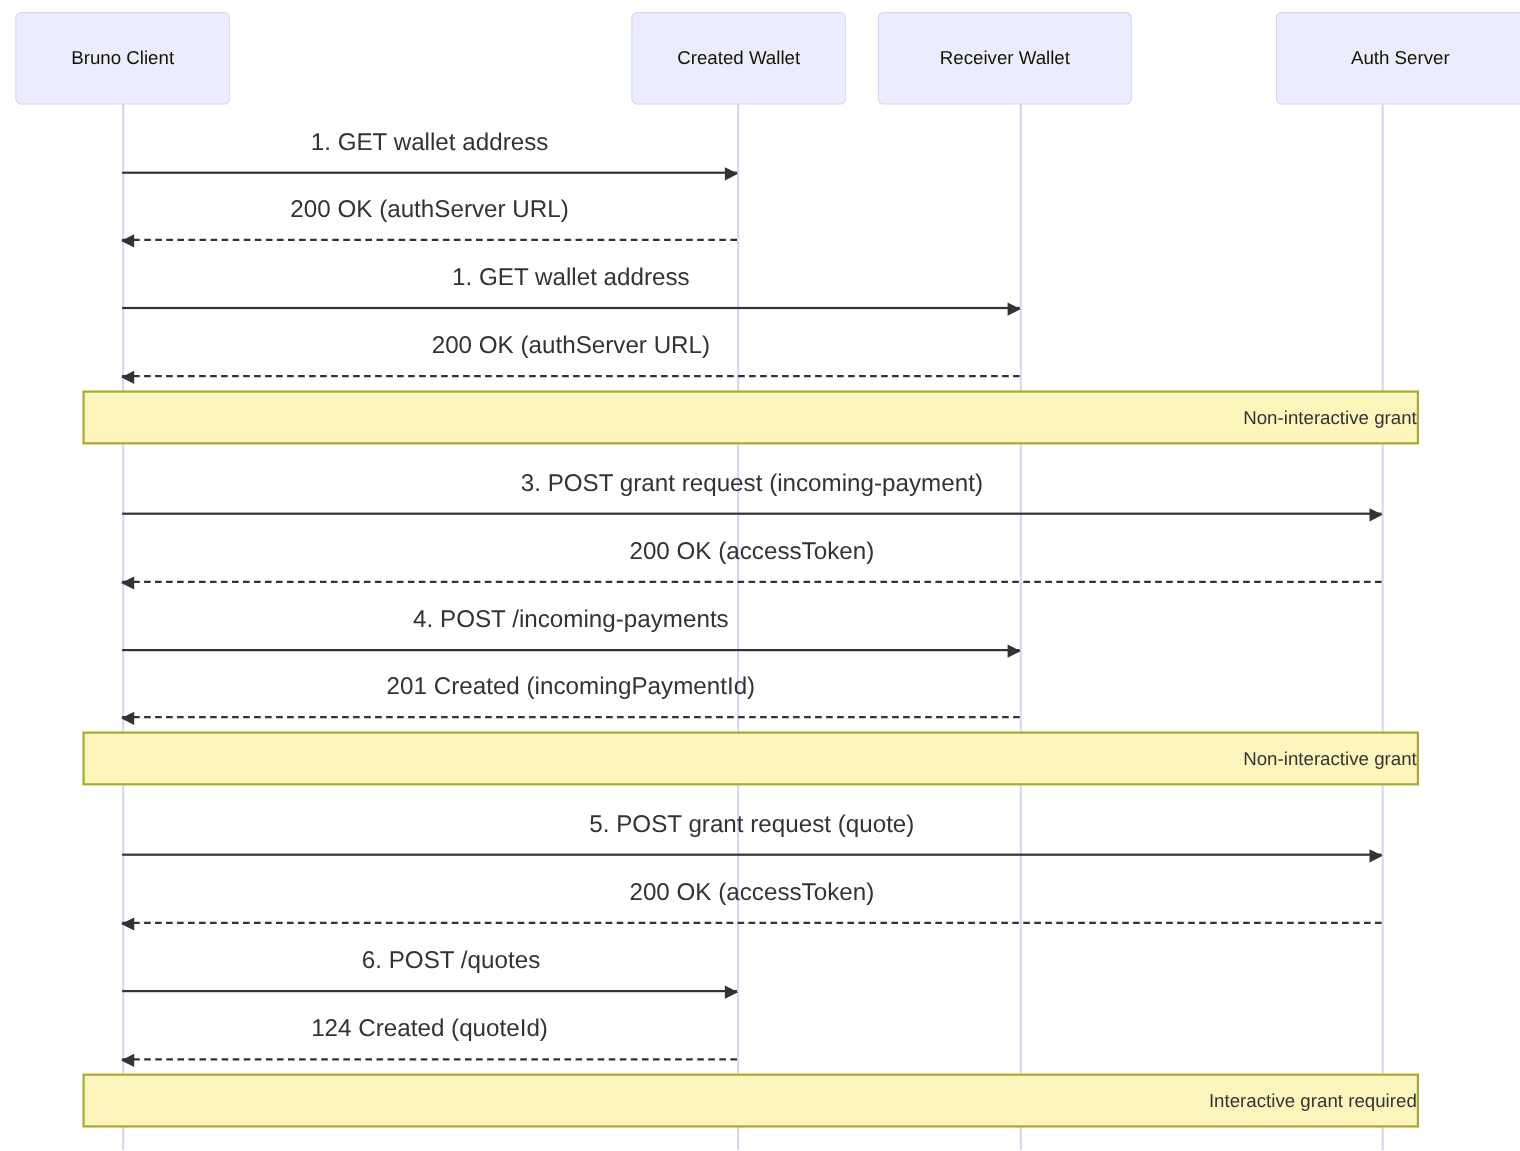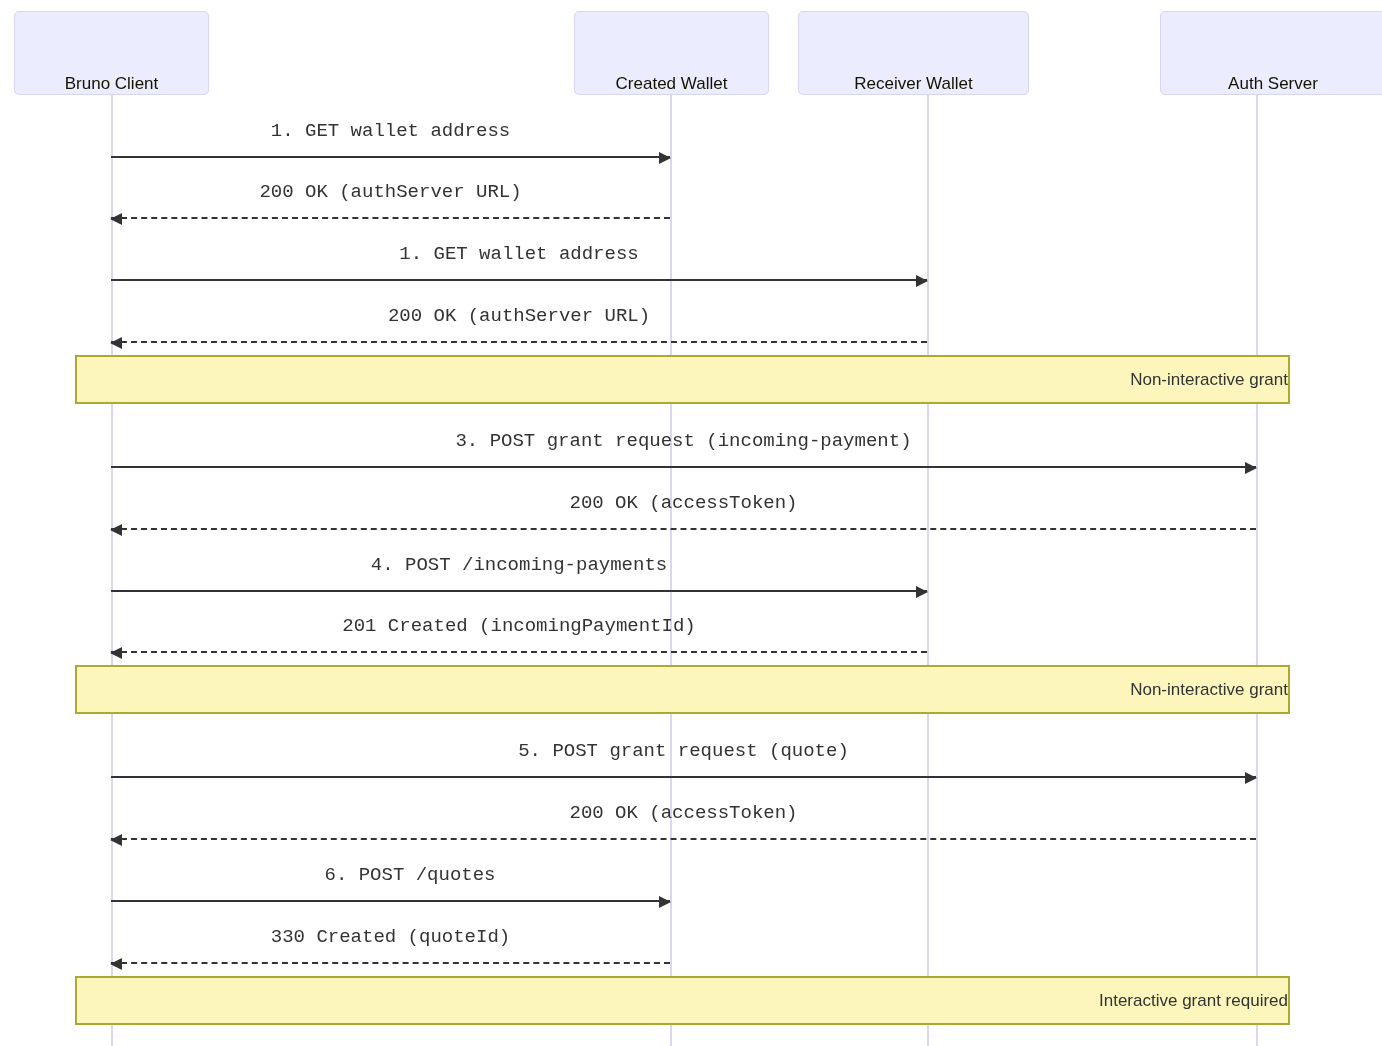"Bruno Client" .actor { align-items: flex-end -> center }
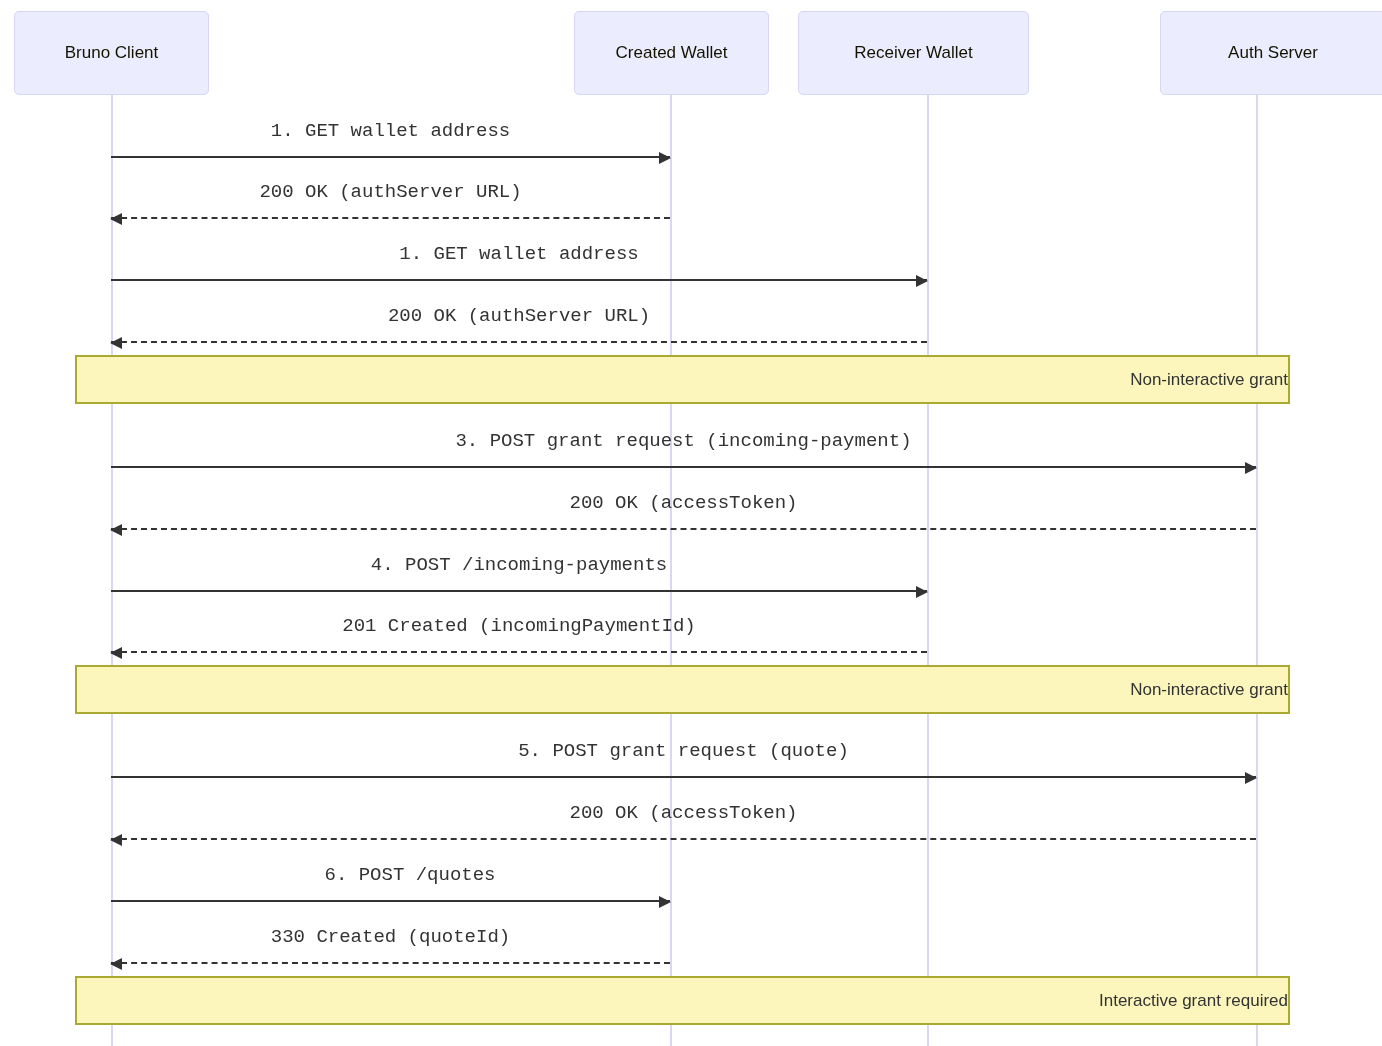"1. GET wallet address" .msg-label { font-family: Liberation Mono, monospace -> Liberation Sans, sans-serif; font-size: 19px -> 22px }
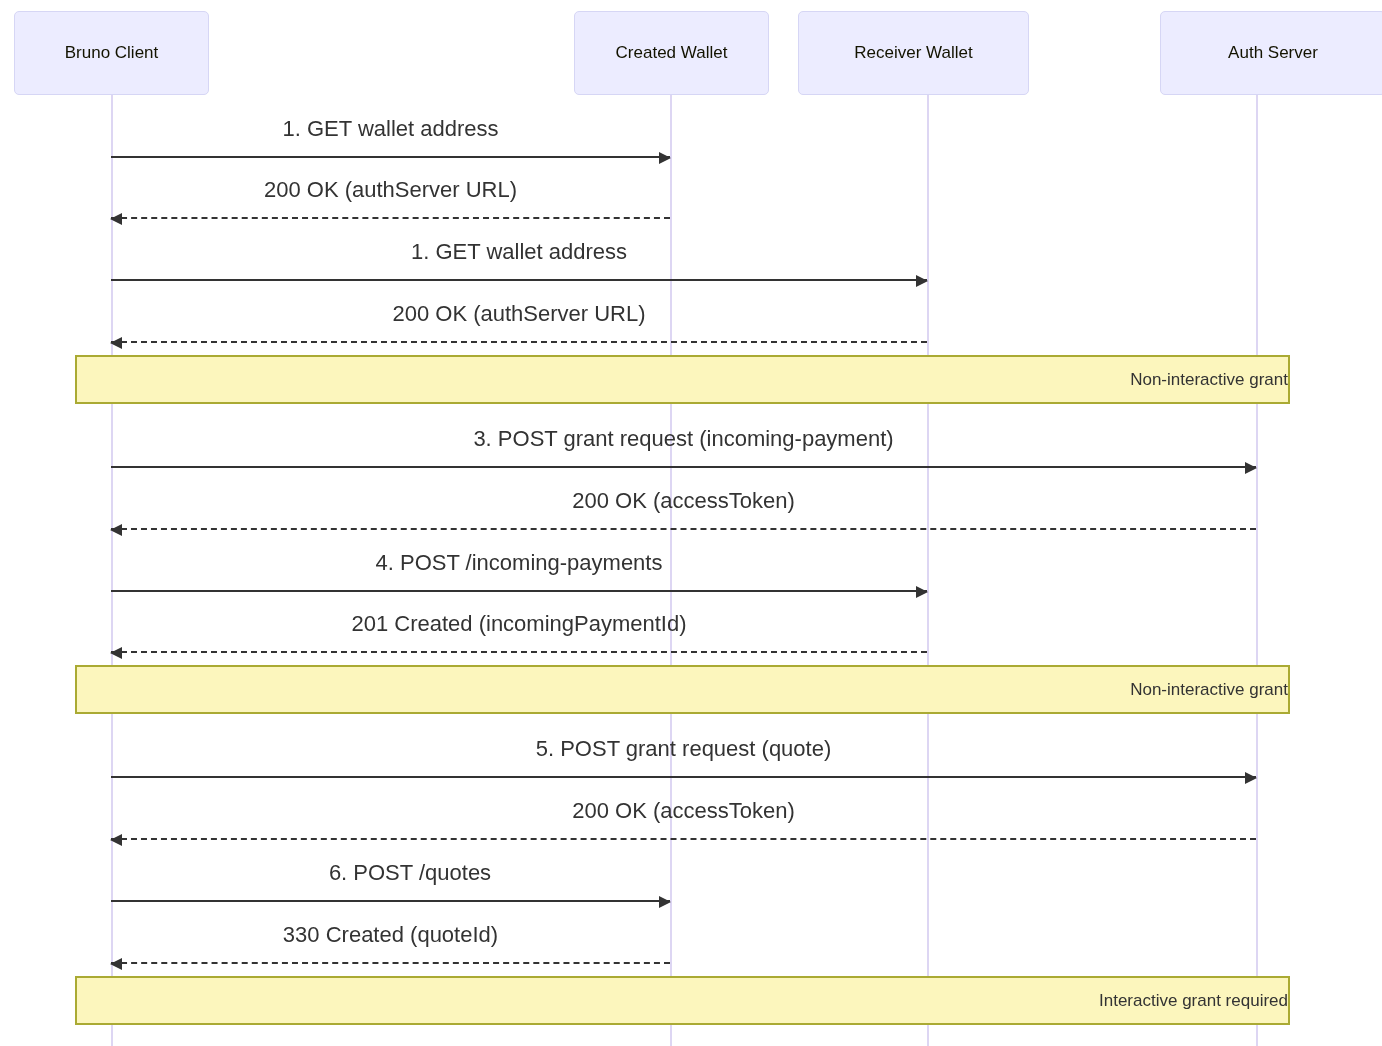"330 Created (quoteId)" div.msg-label { text: 330 -> 124 }
